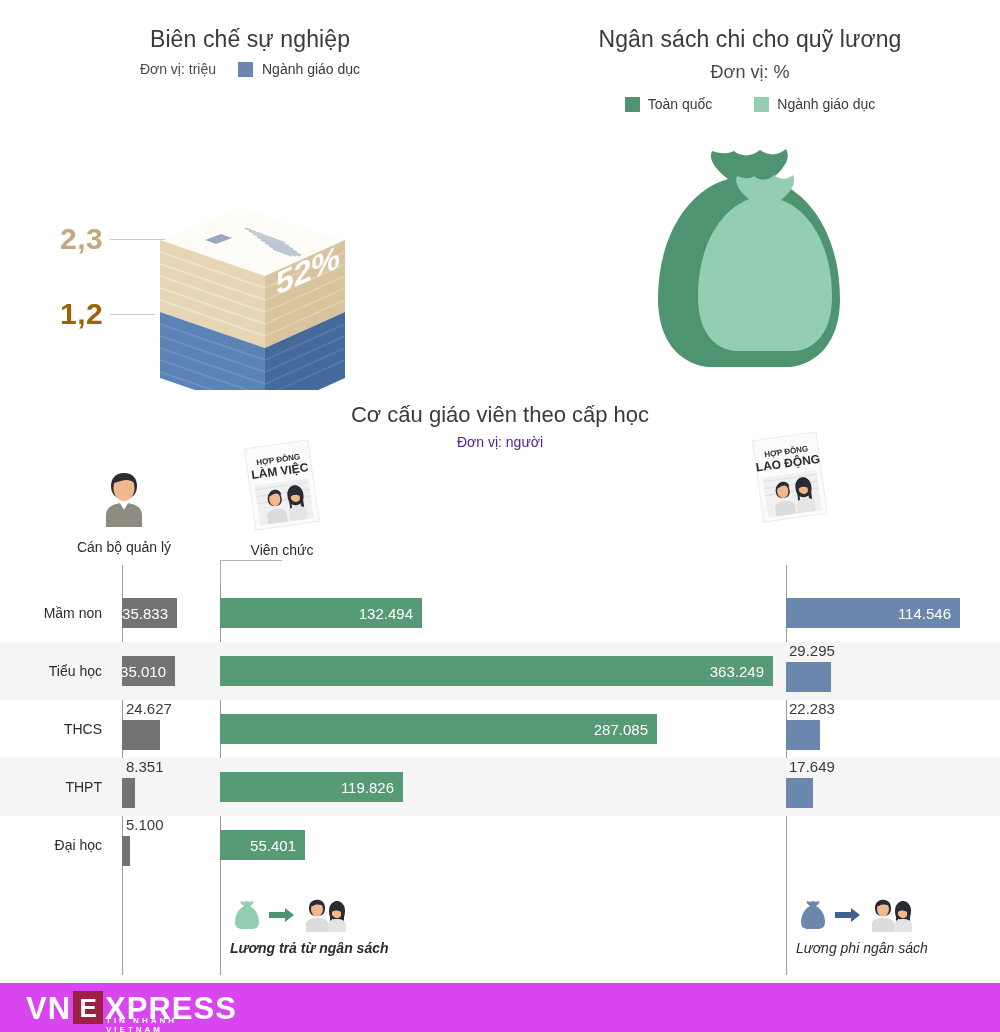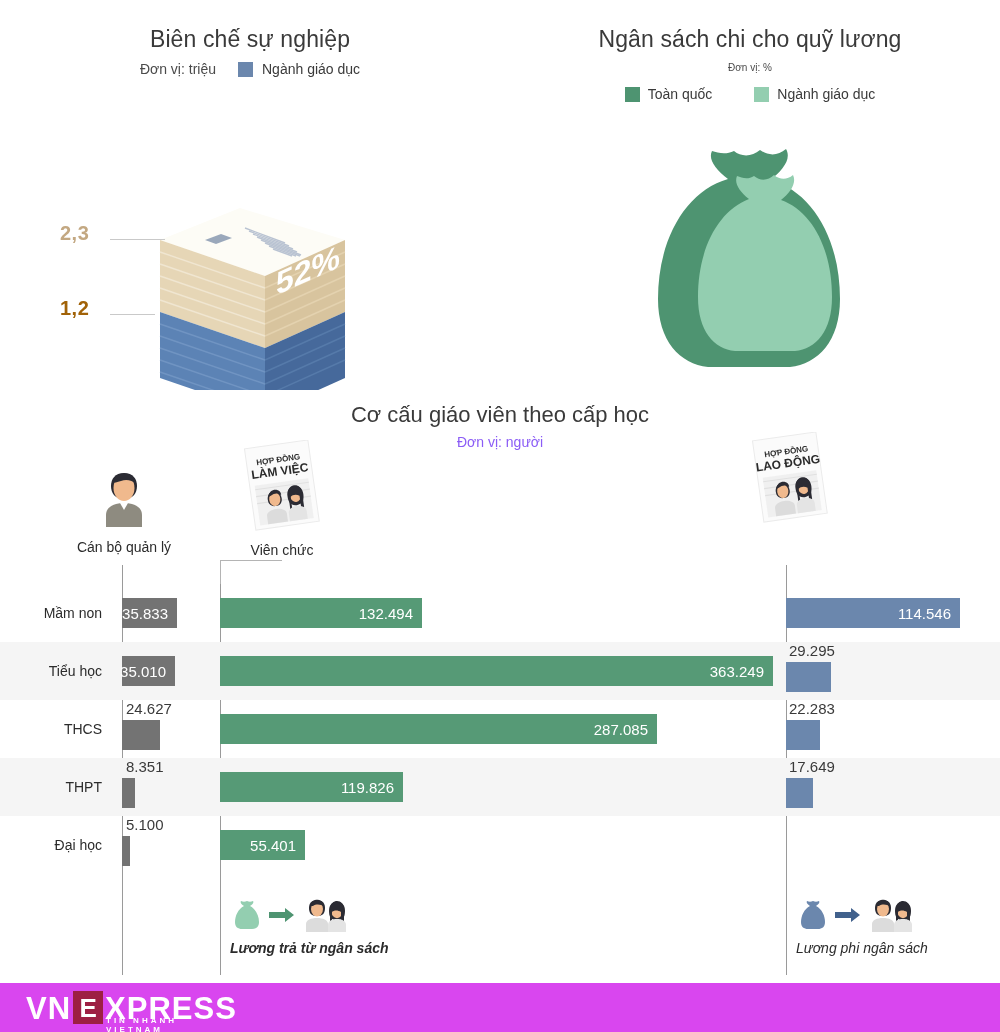"Đơn vị: %" .psub { font-size: 10px -> 18px }
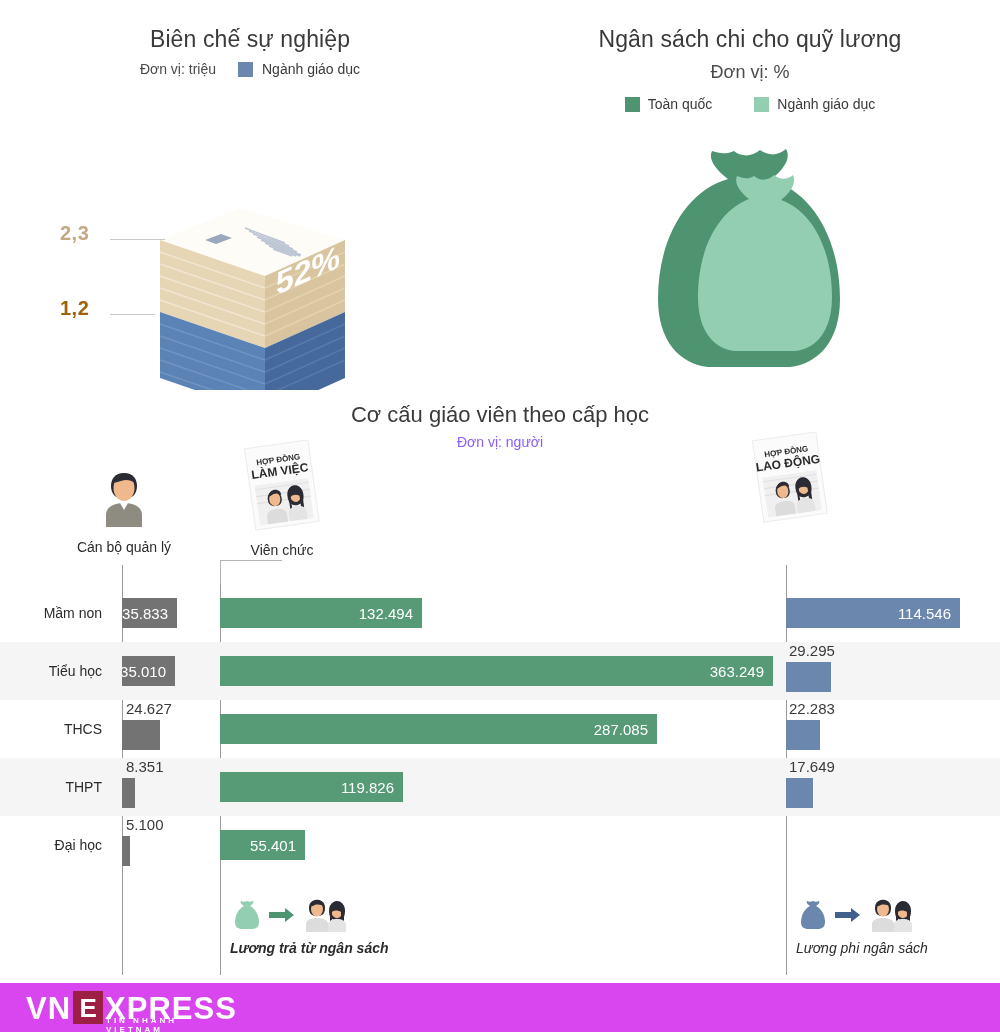"2,3" .lbl { font-size: 20px -> 30px }
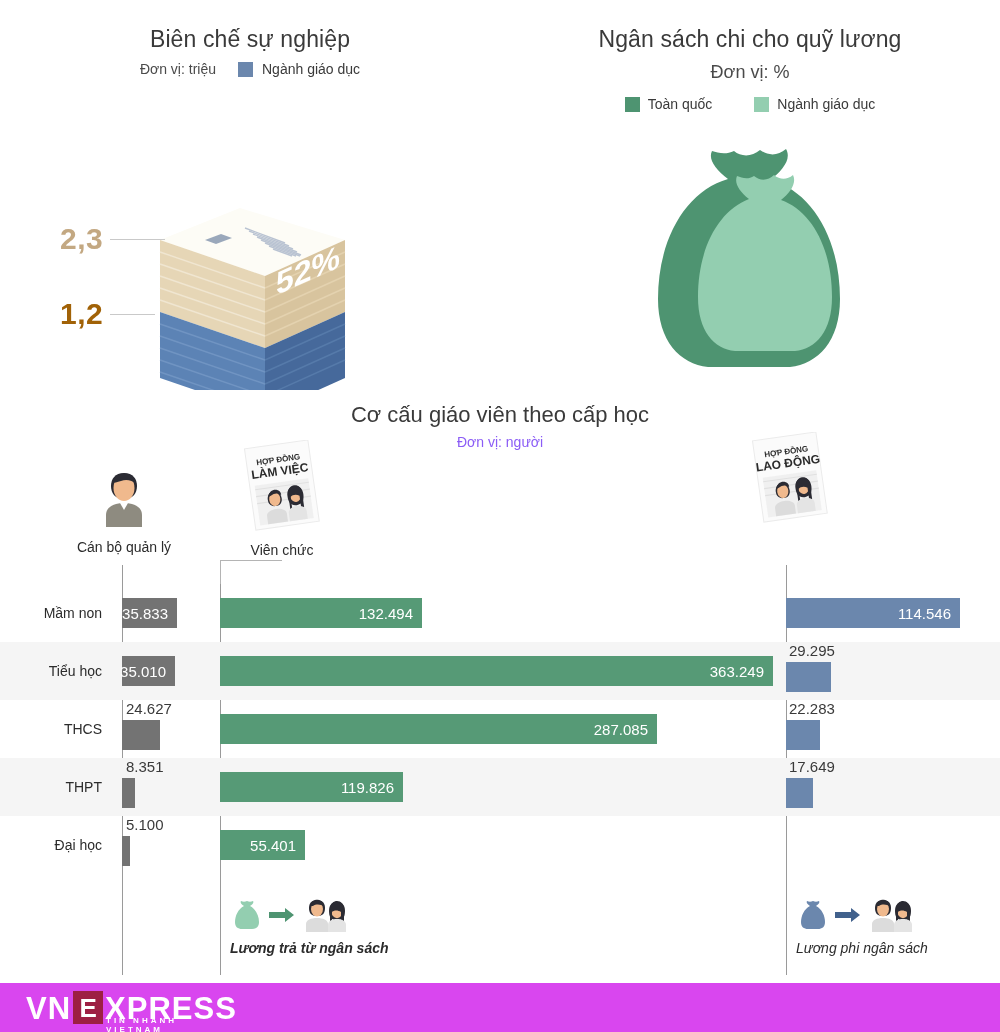"Đơn vị: người" .mid-sub { color: #8b5cf6 -> #4c1d95 }
